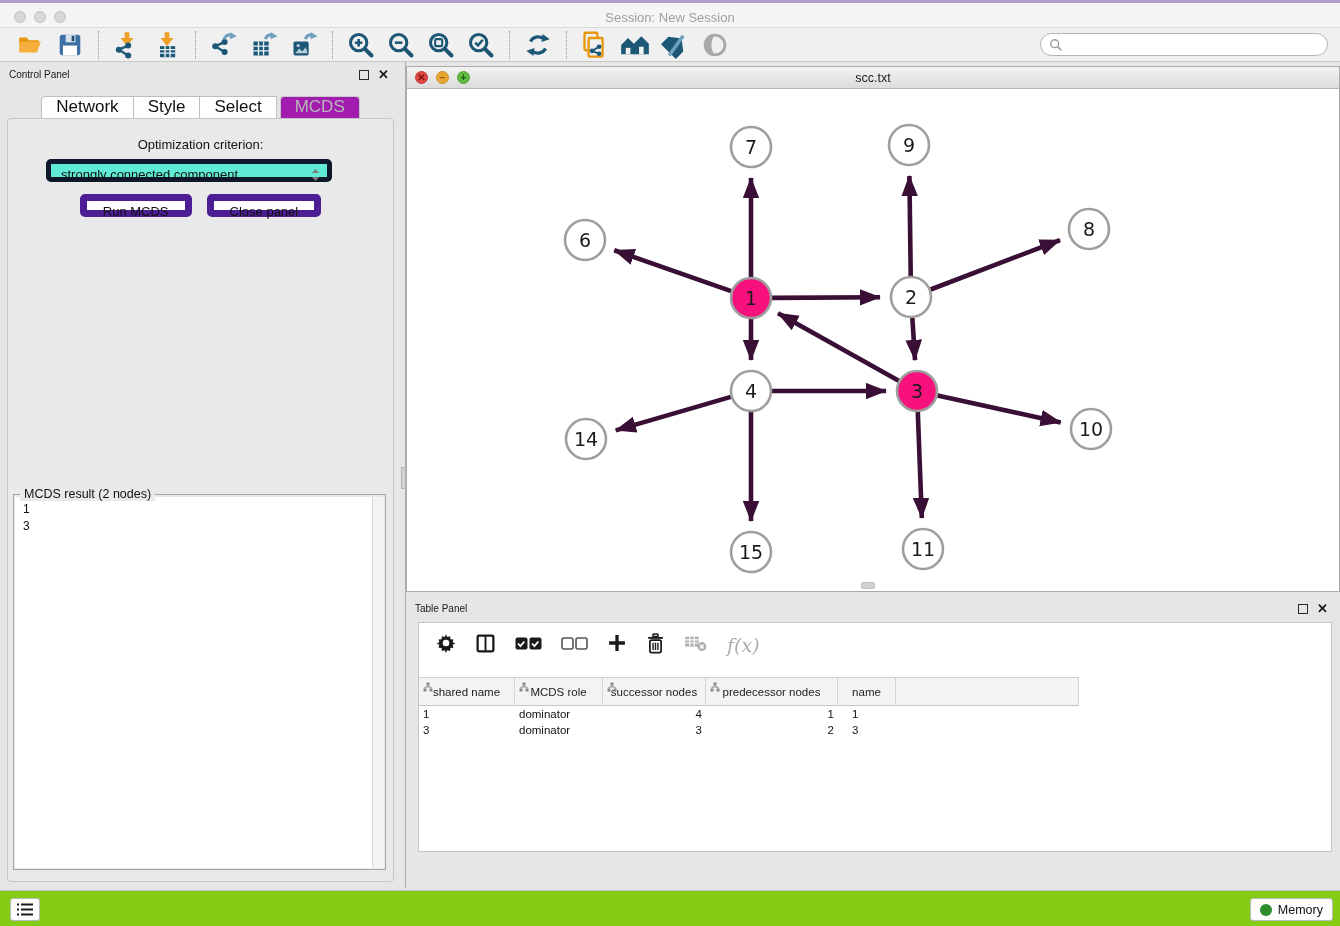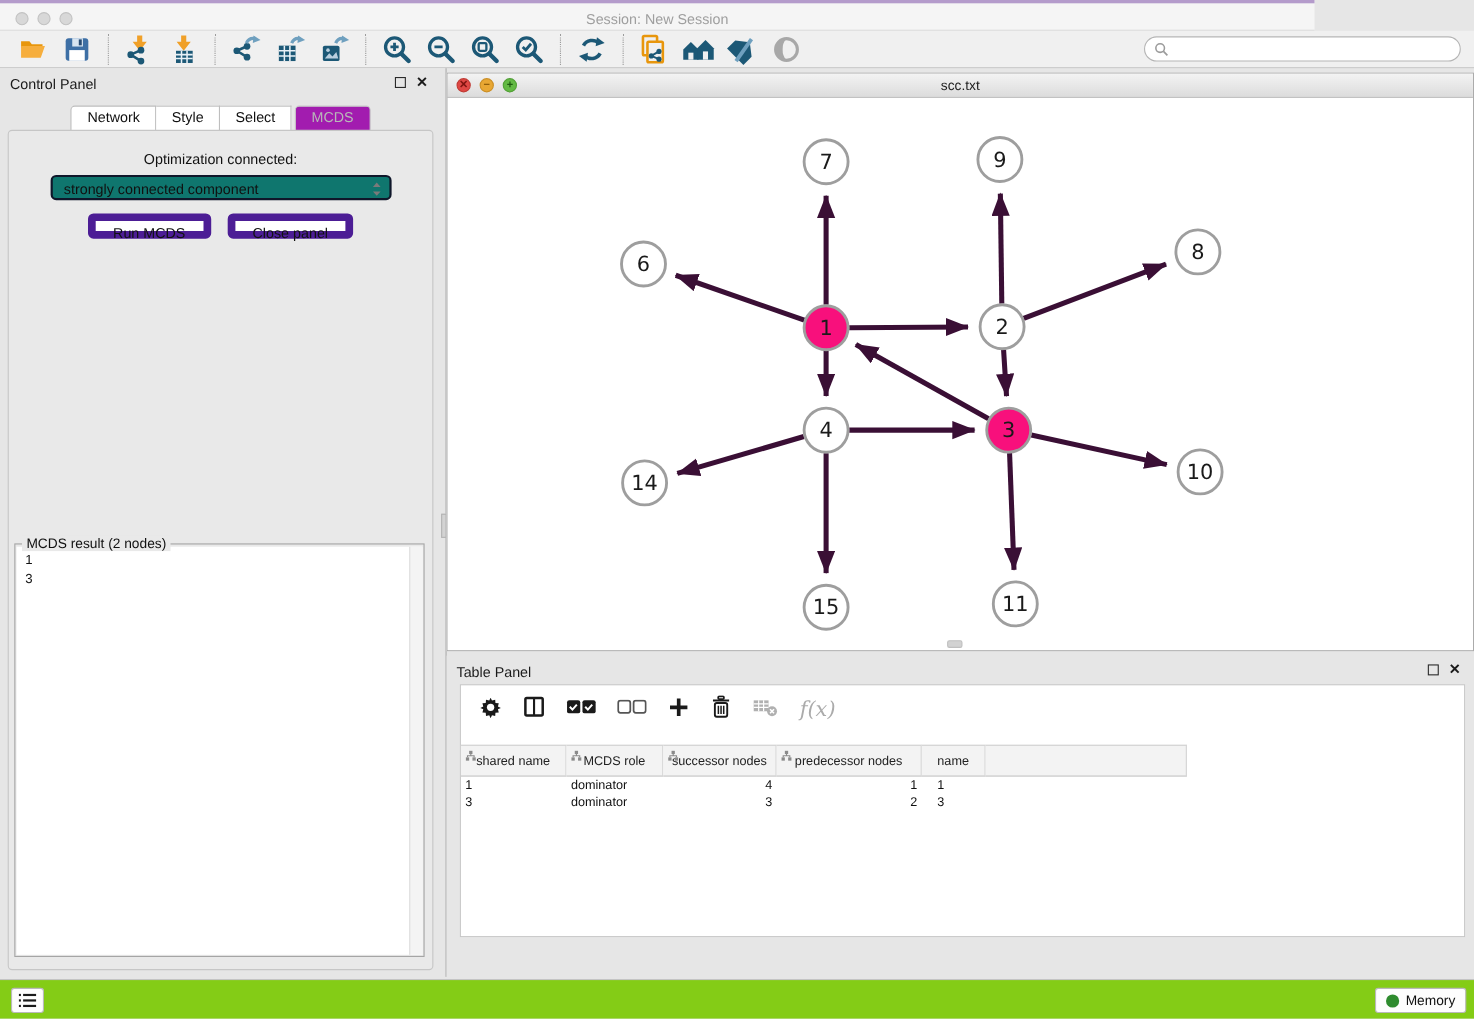"Session: New Session" .titlebar { width: 1195px -> 1340px }
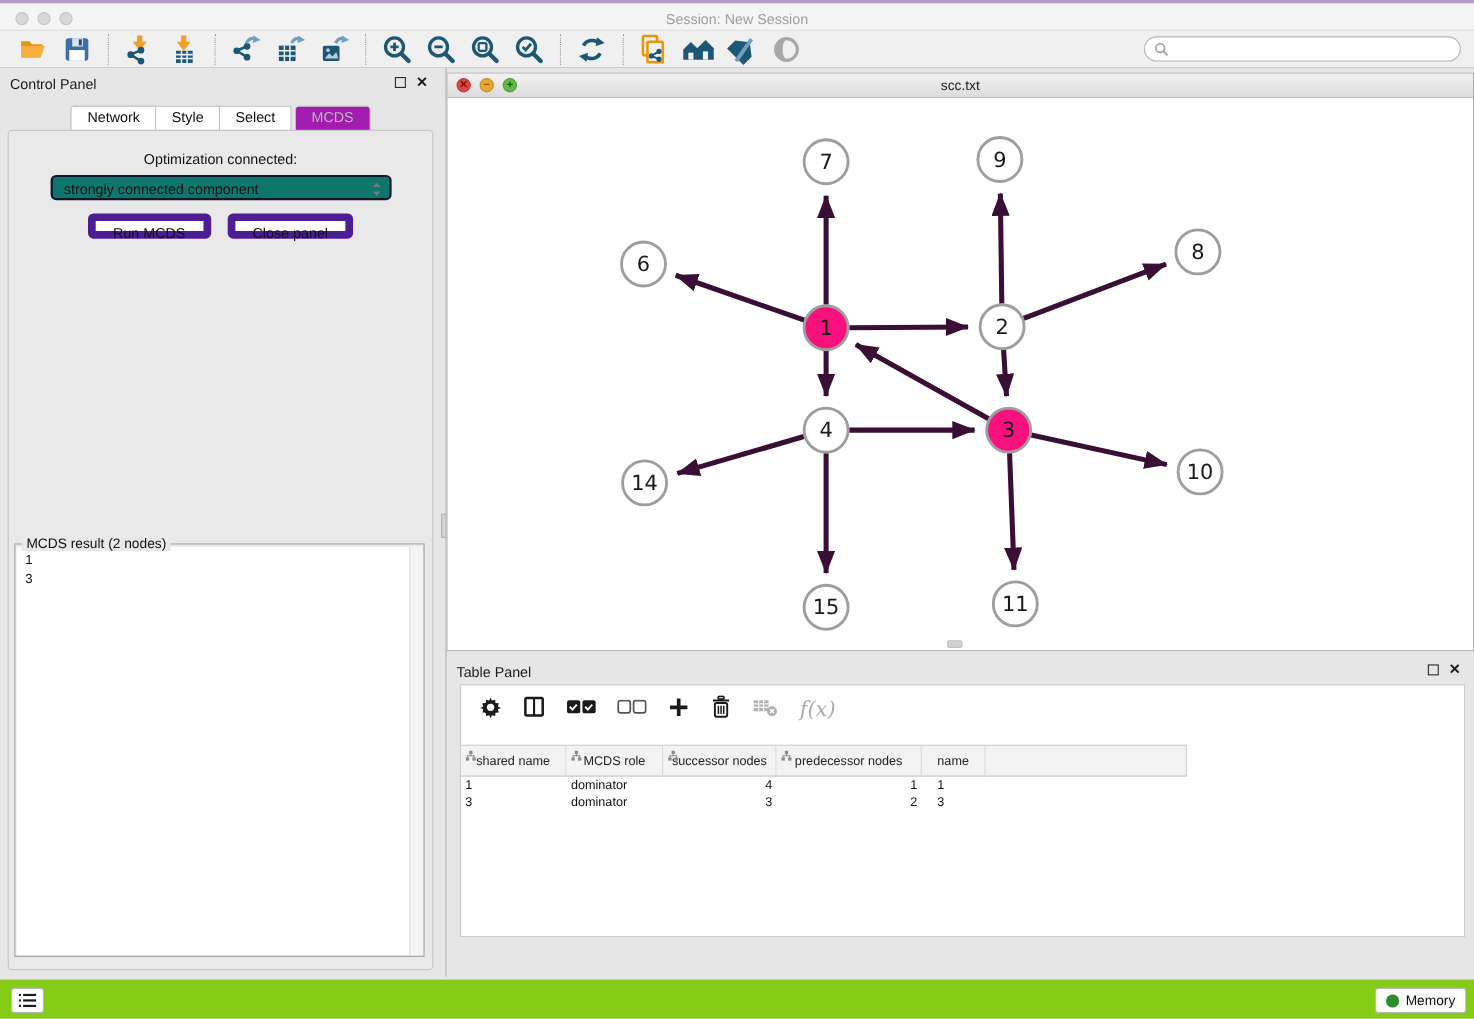"Control Panel" .panel-title { font-size: 13px -> 10px }
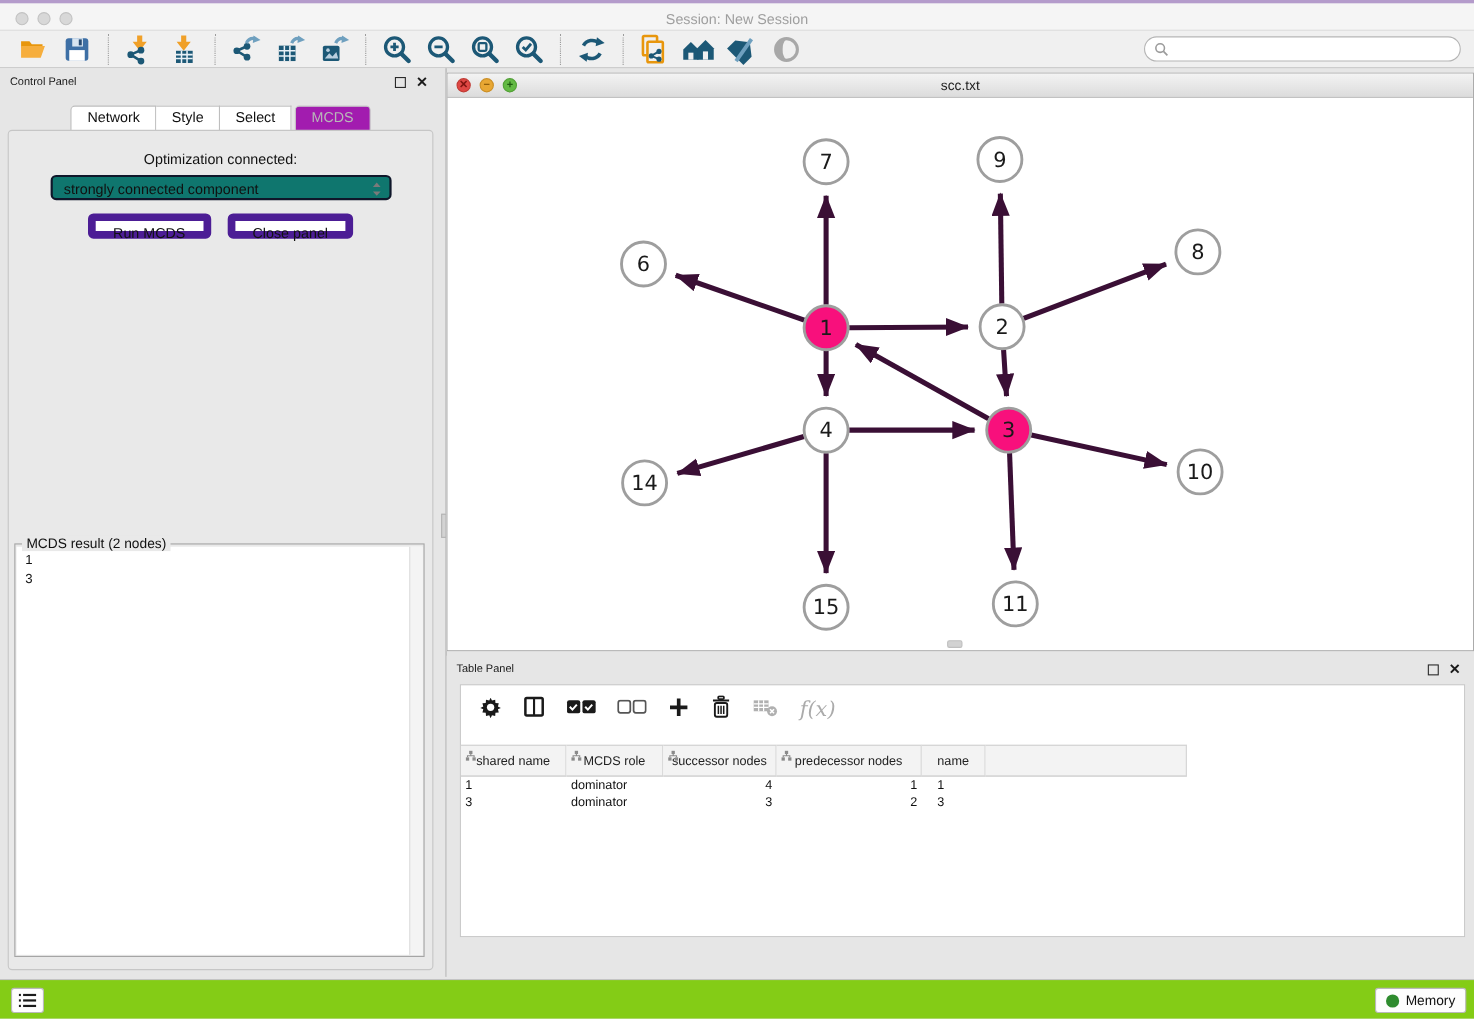"Network" .cp-tab { font-size: 13px -> 17px }
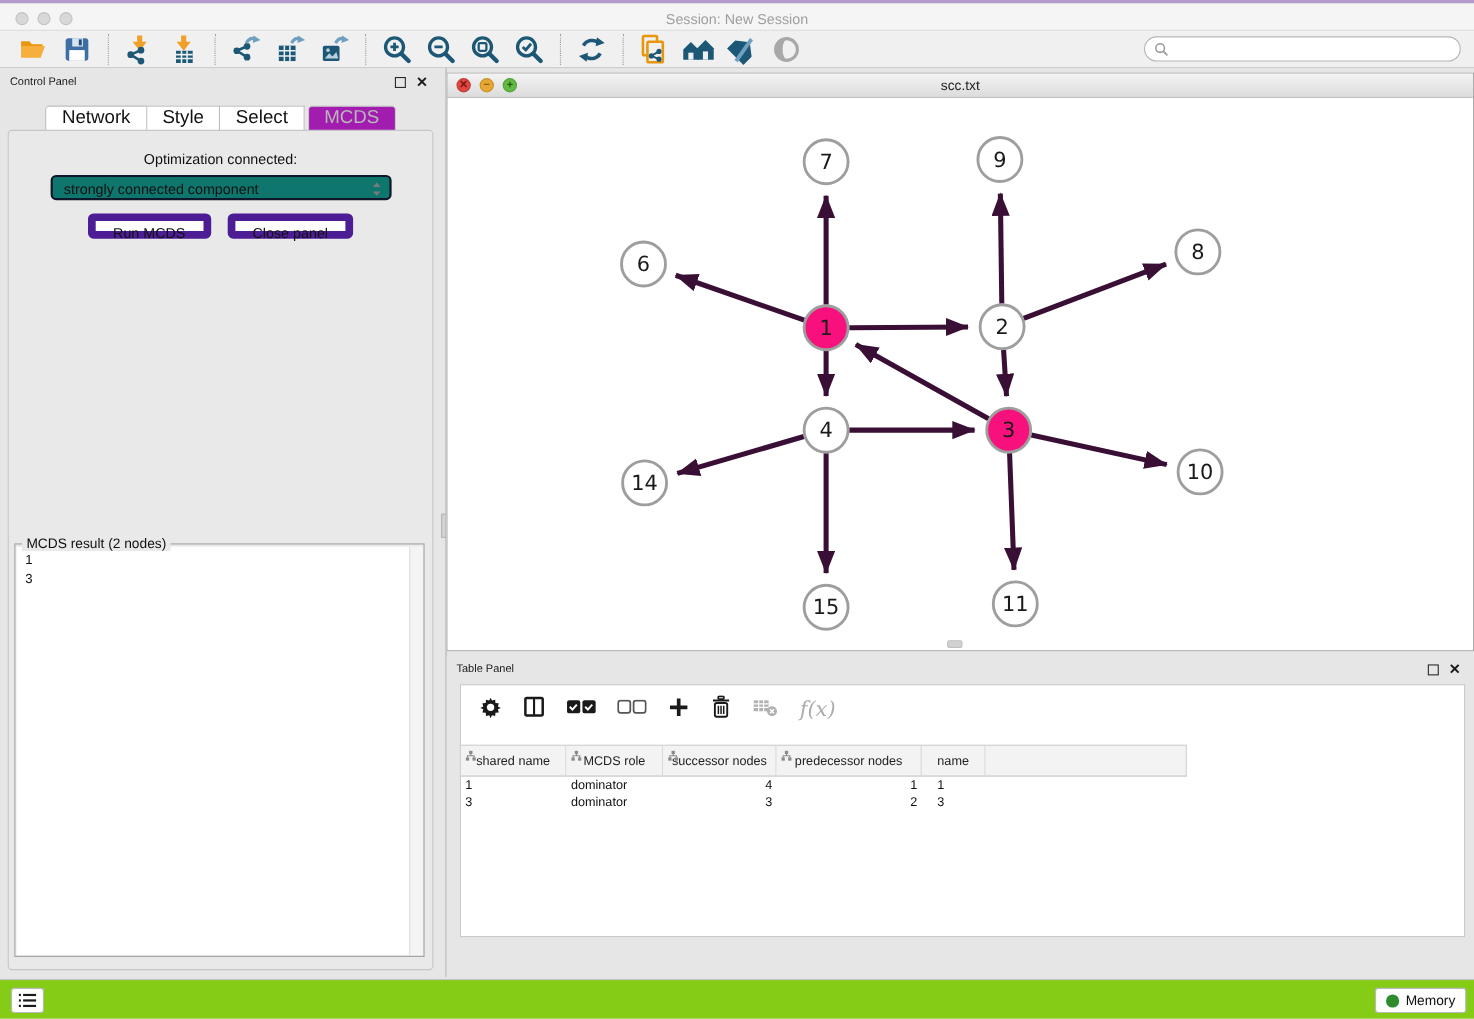"Optimization connected:" div.opt-label { text: connected -> criterion }
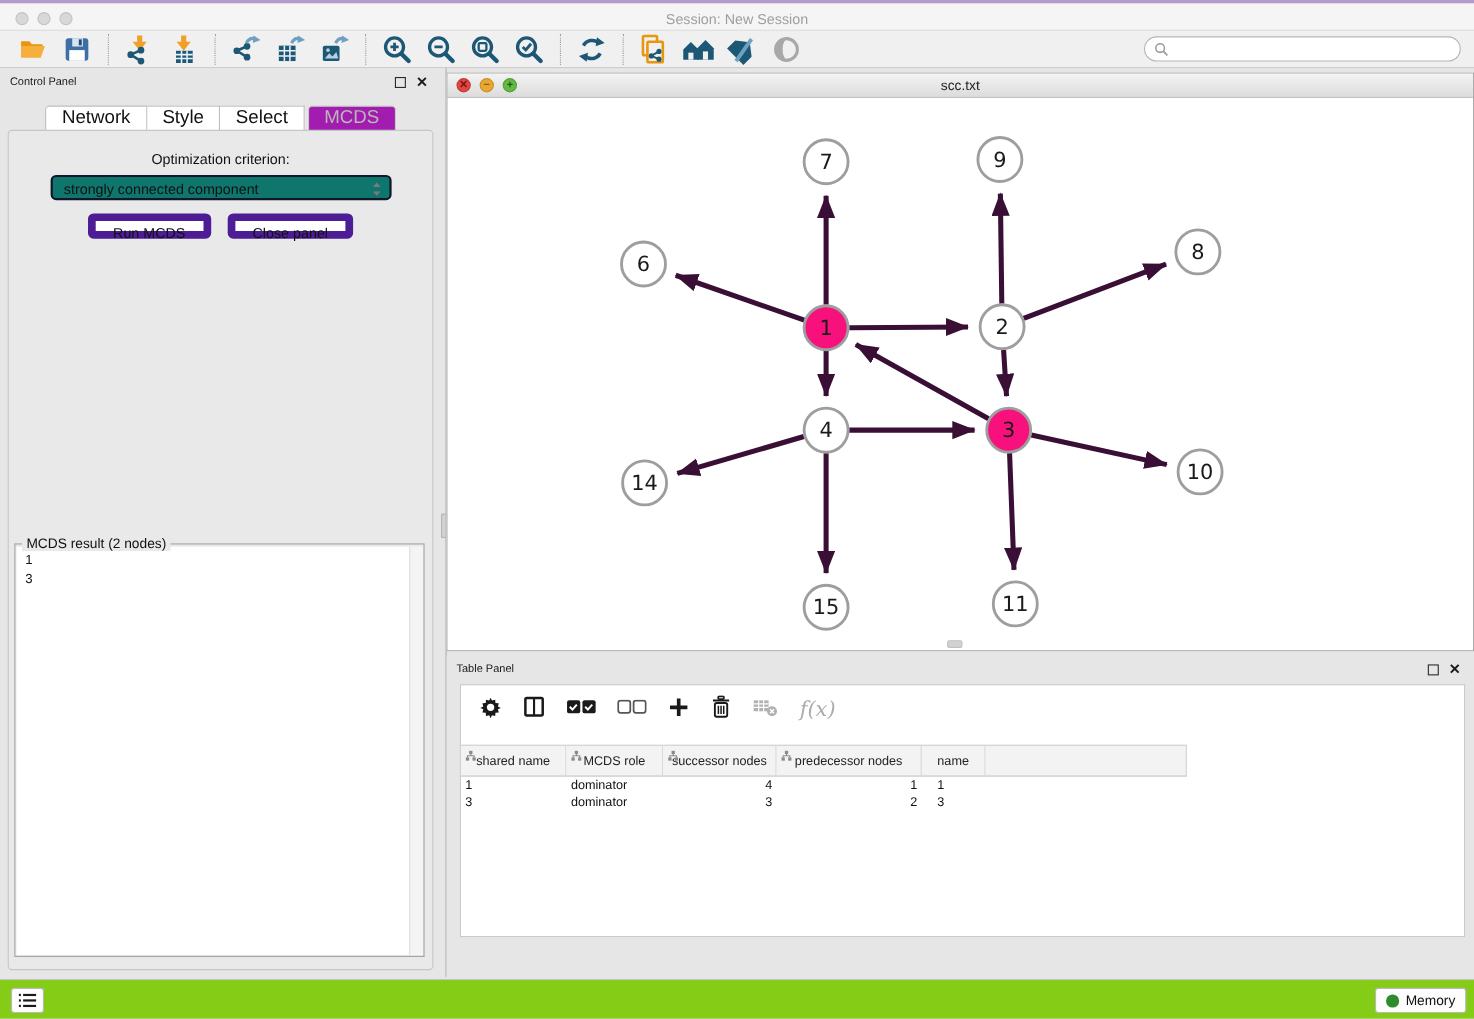"strongly connected component" .criterion { background: #0f766e -> #5eead4; border: 2px solid #0f172a -> 5px solid #0f172a; width: 310px -> 286px }
